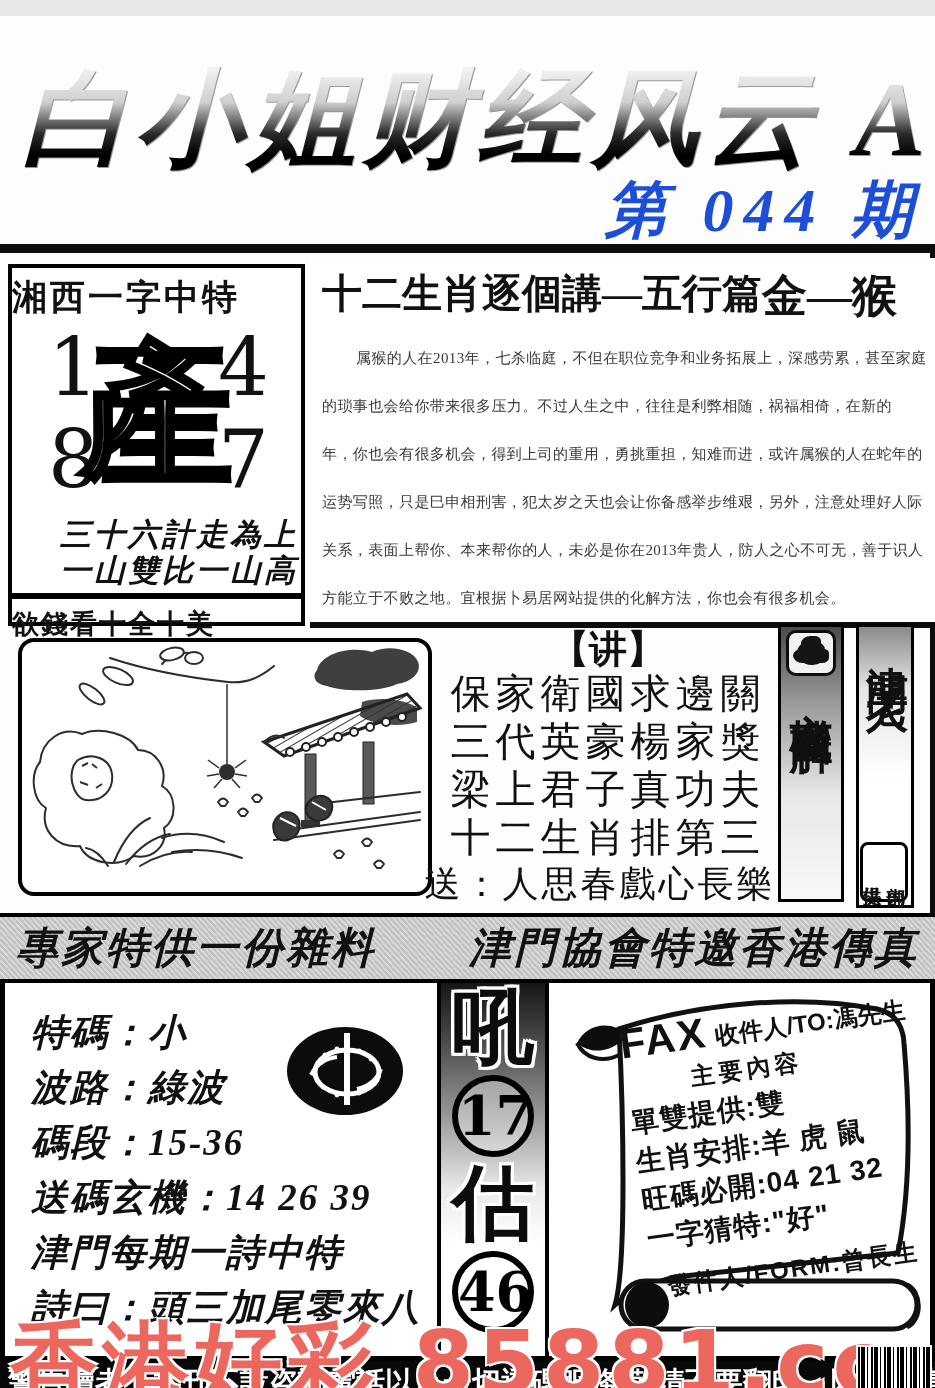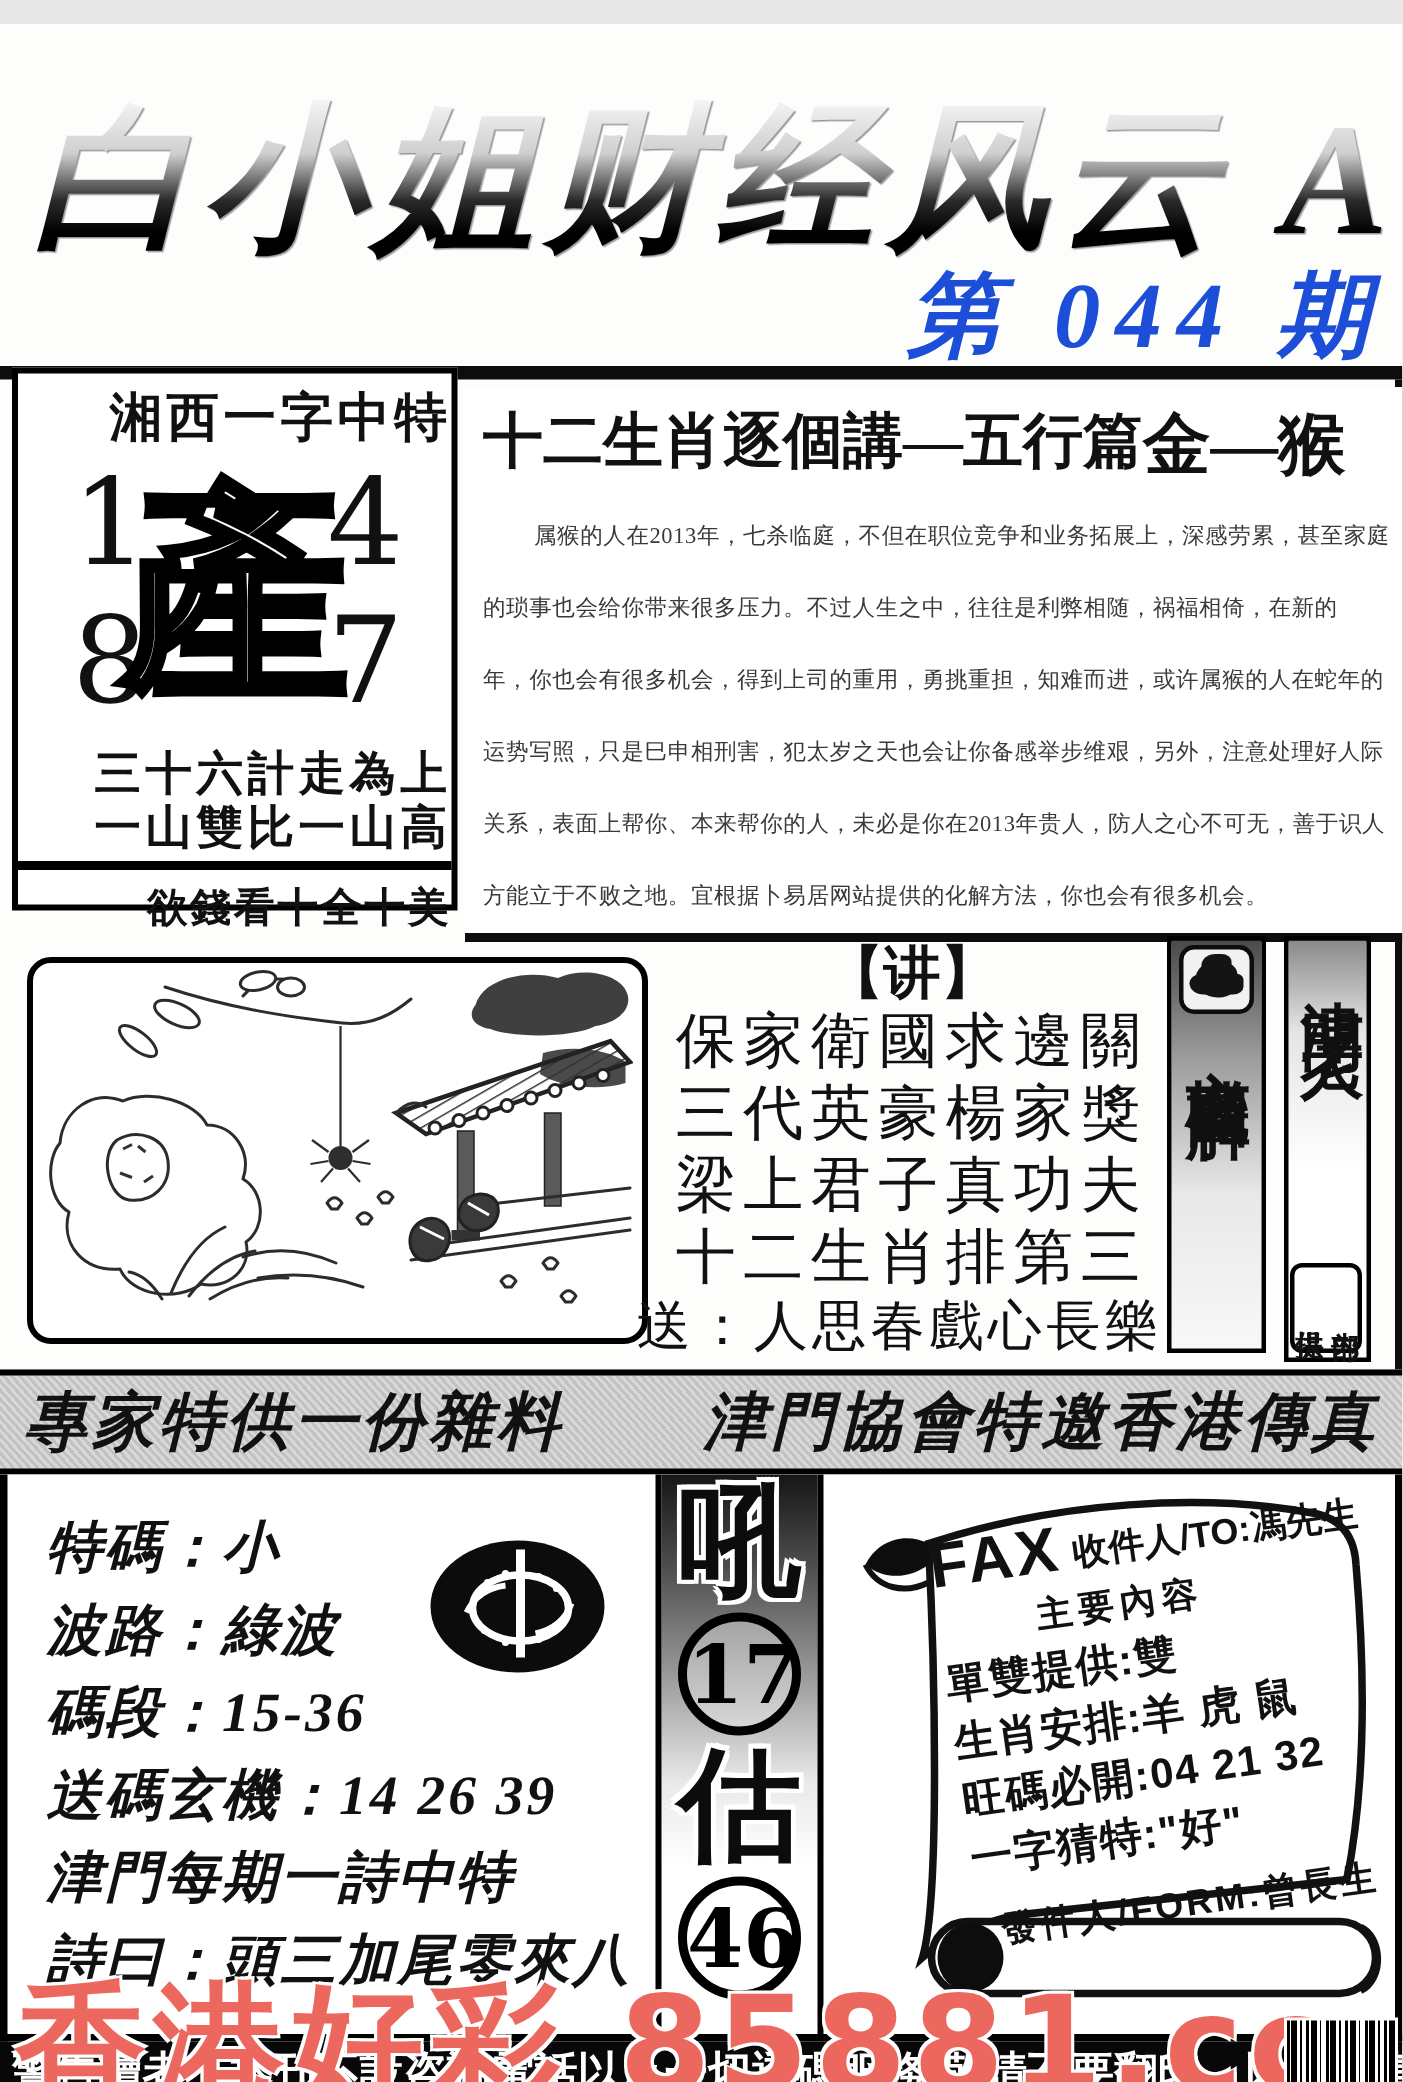"湘西一字中特" .fortune-box { text-align: right -> left; top: 229px -> 248px }
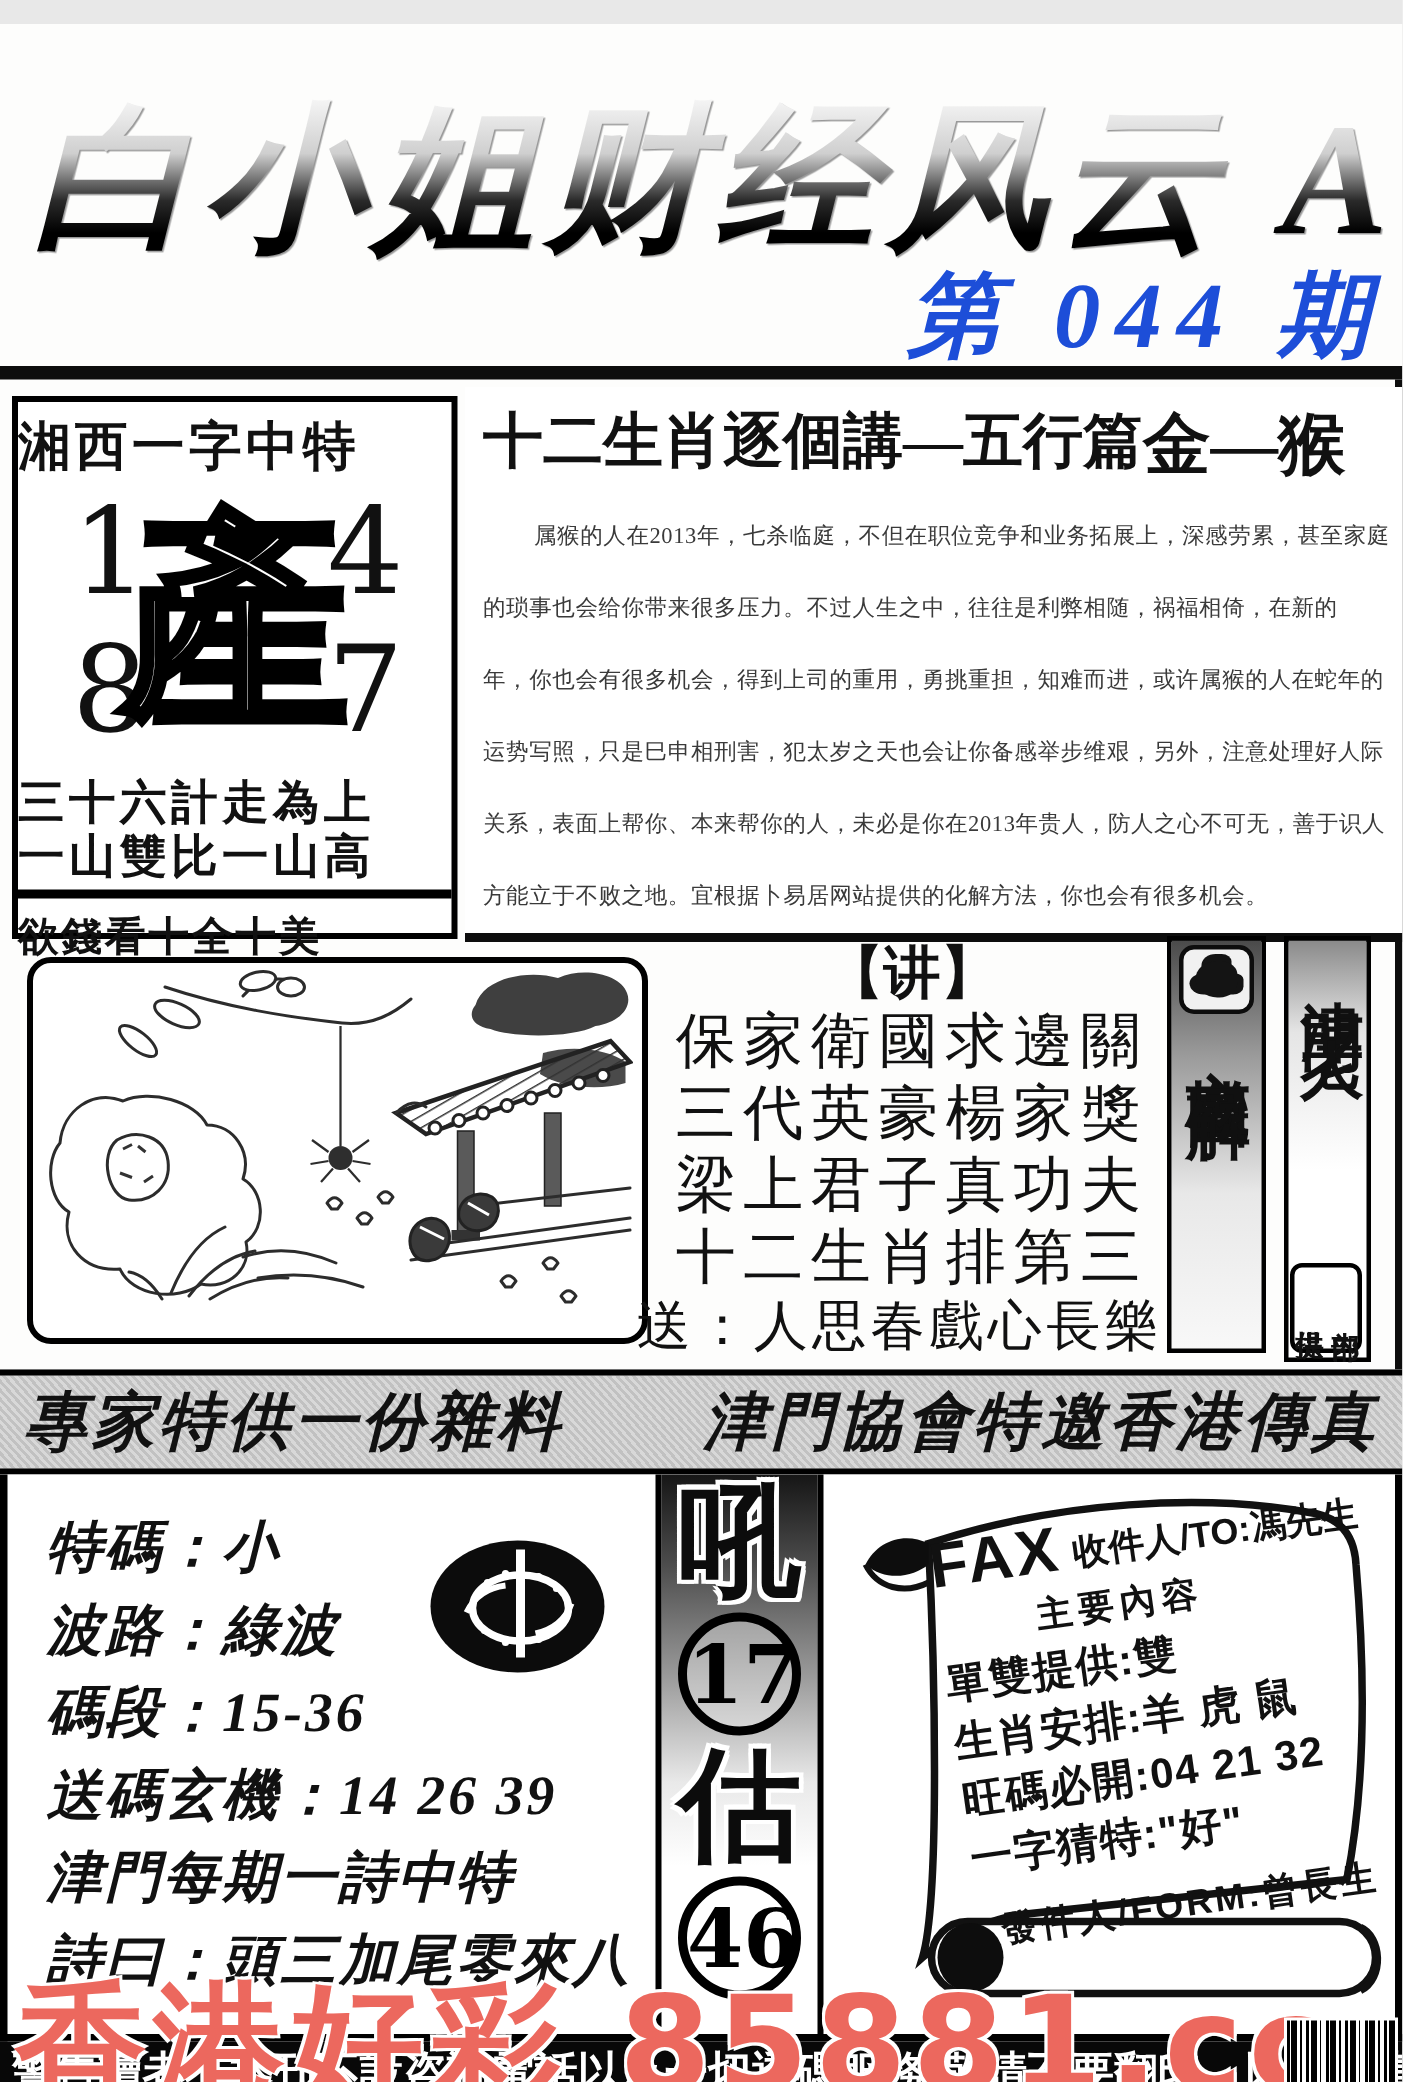"三十六計走為上" .fb-line { font-style: none -> italic; padding-left: none -> 48px }
